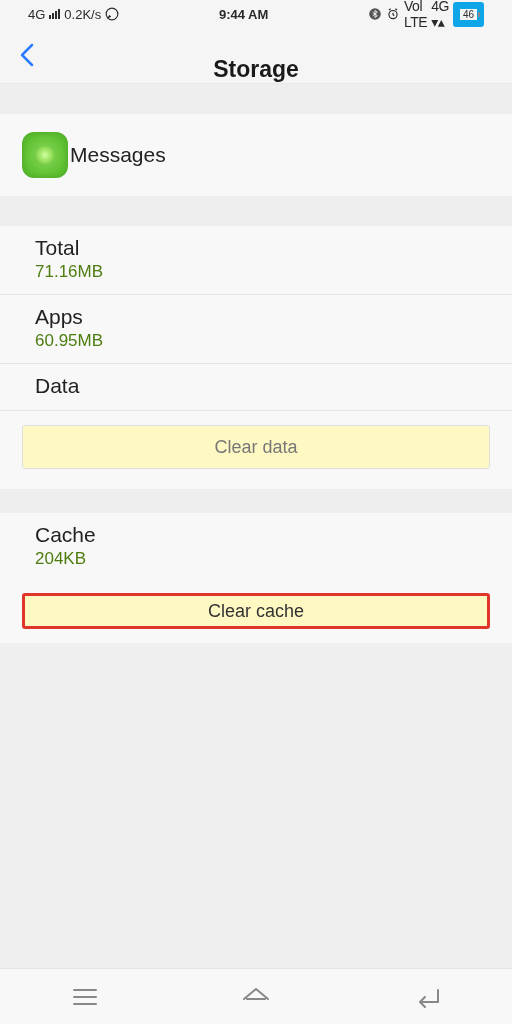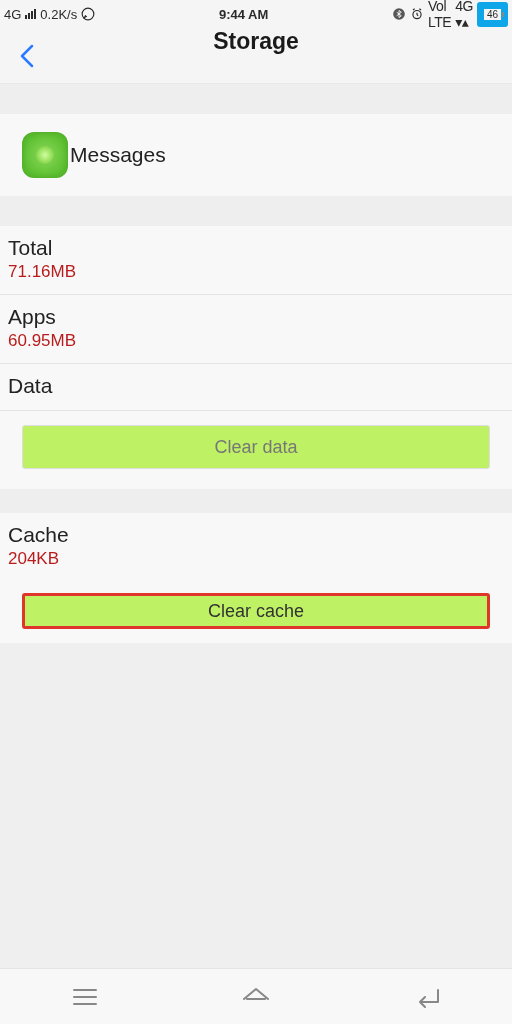"4G" .status-bar { padding: 0 4px -> 0 28px }
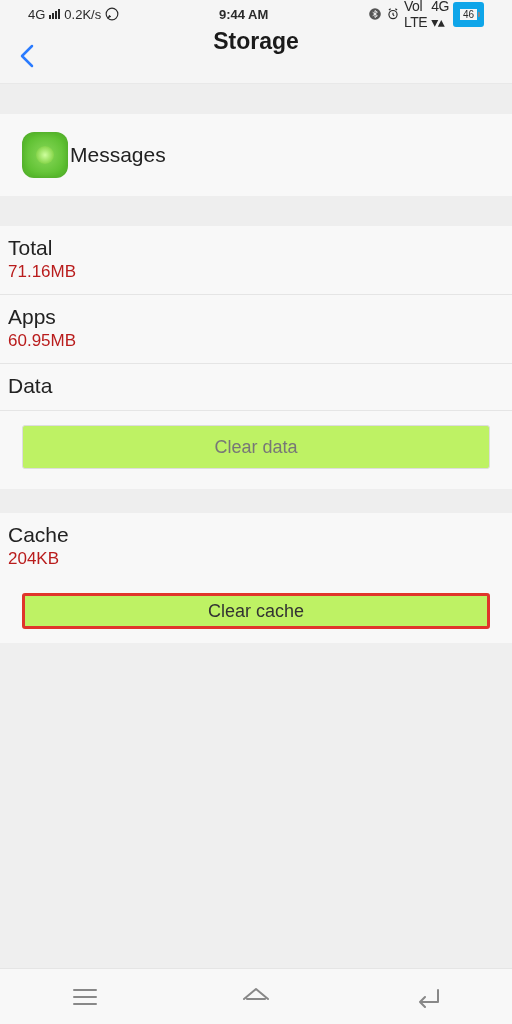"Storage" .header { align-items: flex-start -> flex-end }
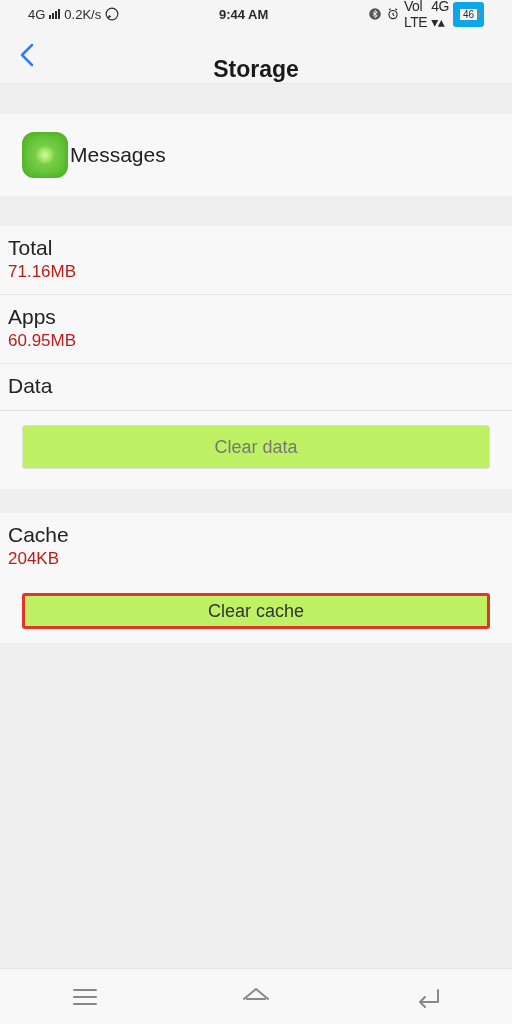"Total" .info-row { padding: 10px 8px 12px -> 10px 35px 12px }
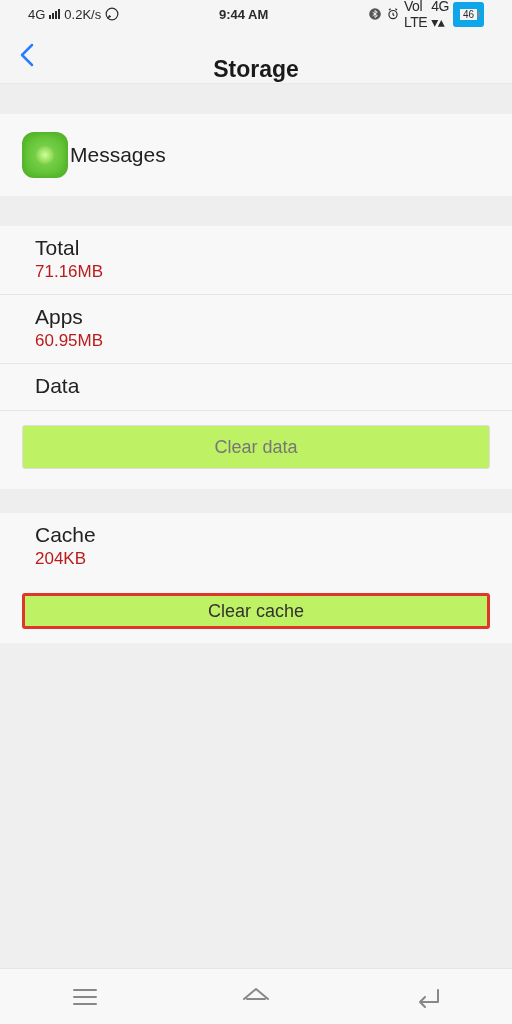"71.16MB" .info-value { color: #b91c1c -> #4d7c0f }
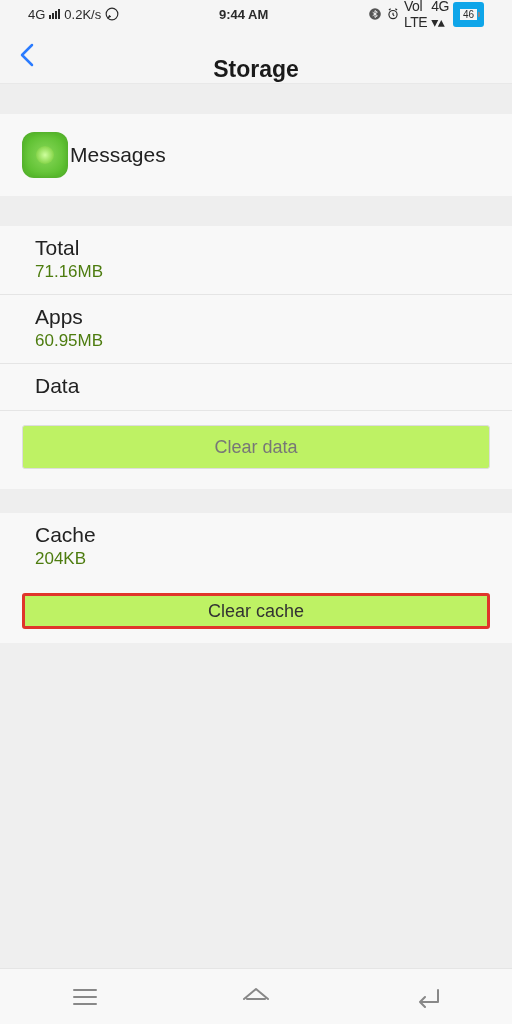"Clear data" .btn { background: #bef264 -> #fef9c3 }
